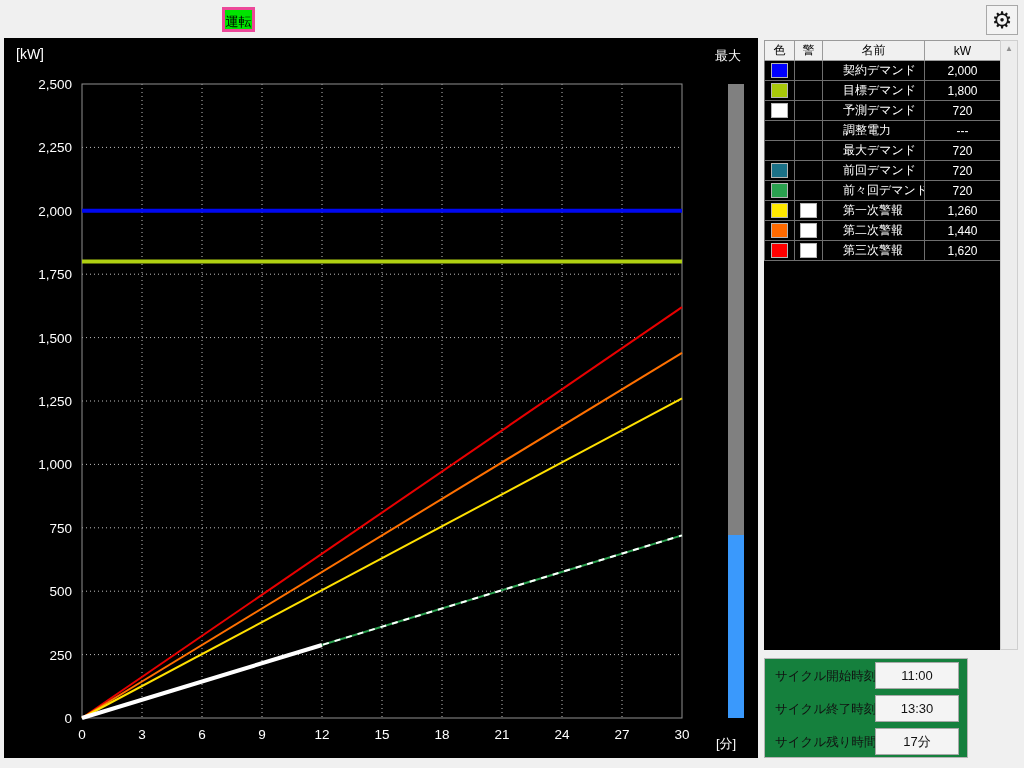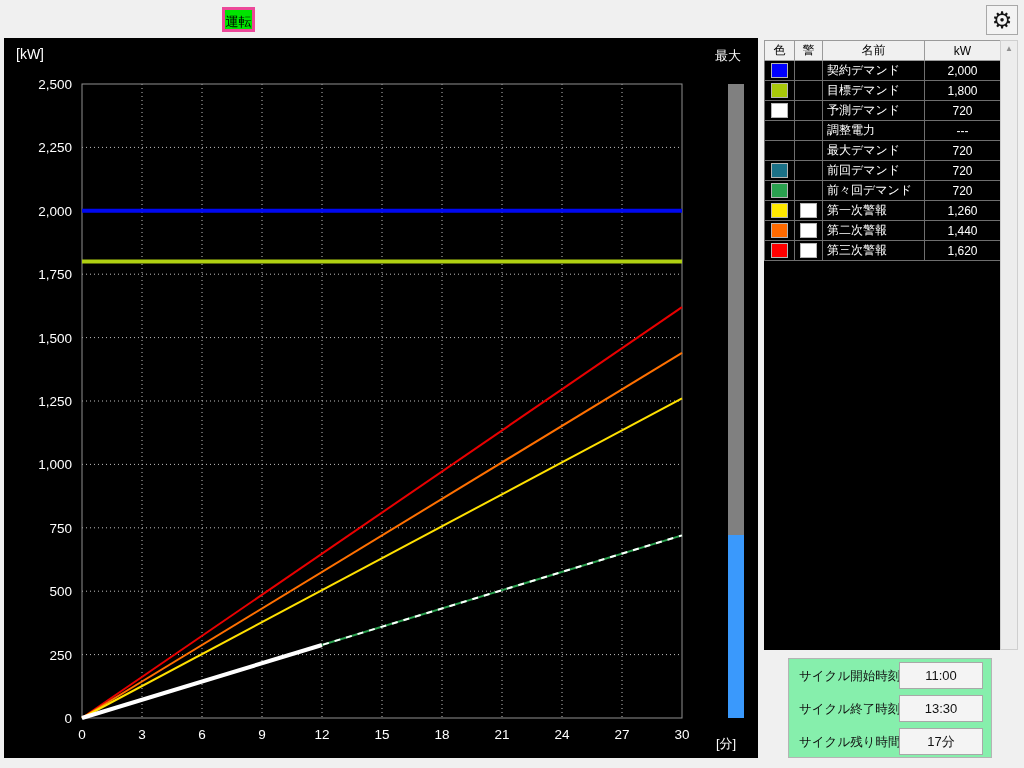"契約デマンド" td.name-cell { padding-left: 4px -> 20px }
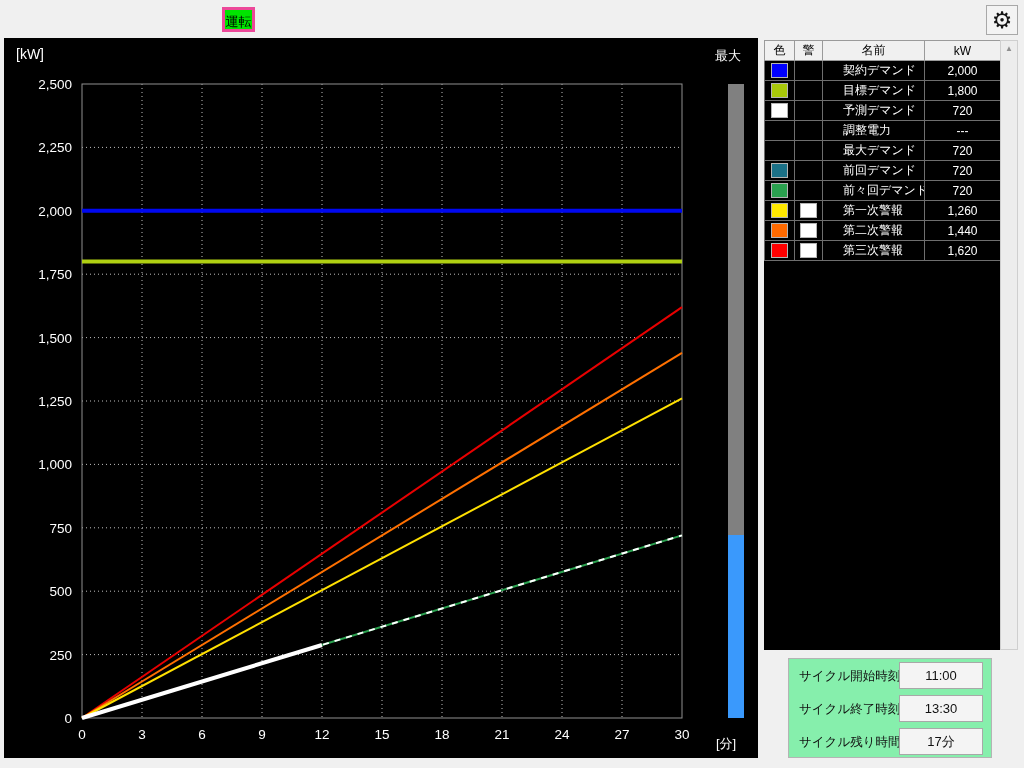"サイクル開始時刻" .cycle-panel { background: #86efac -> #15803d; margin-left: 24px -> none }
